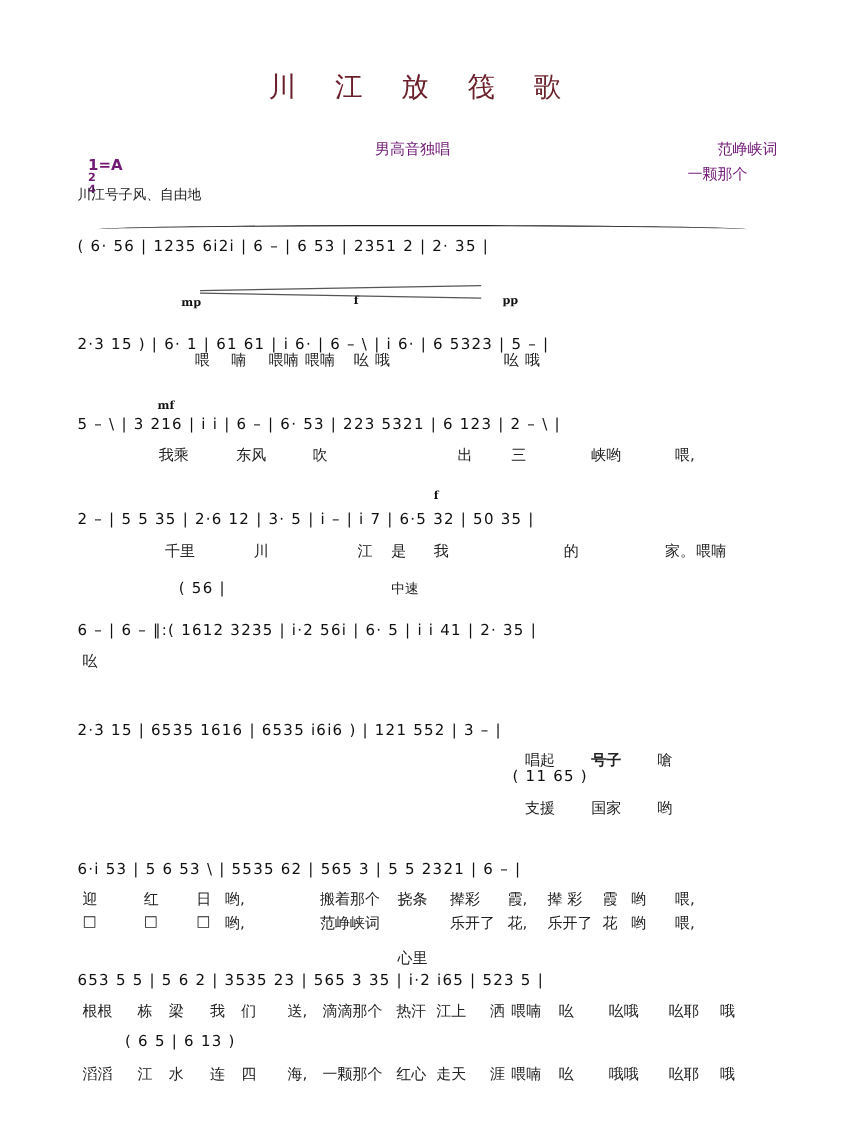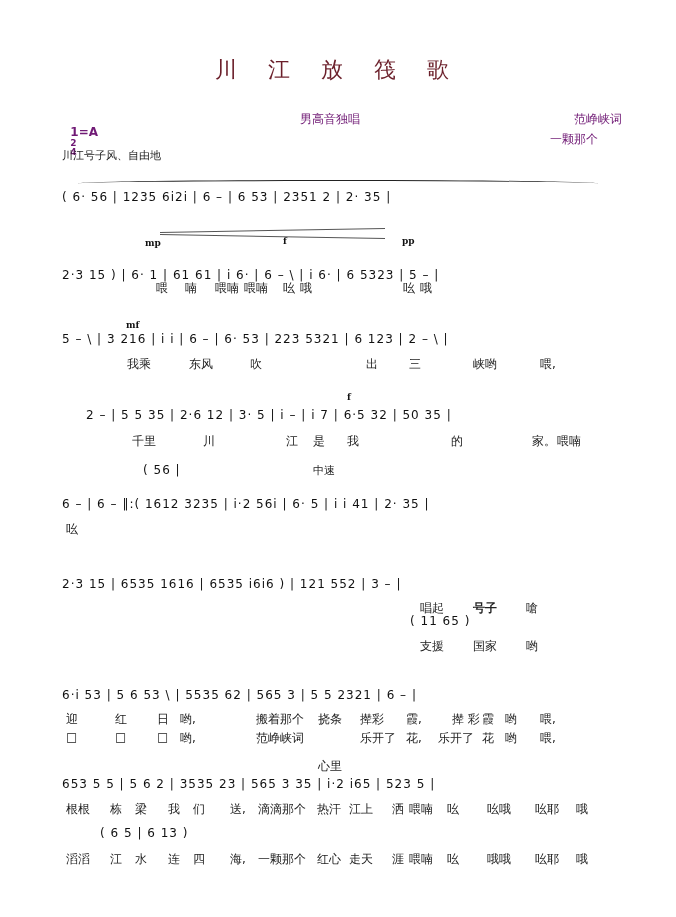"2 – | 5 5" div.line { margin-left: 24px -> none }
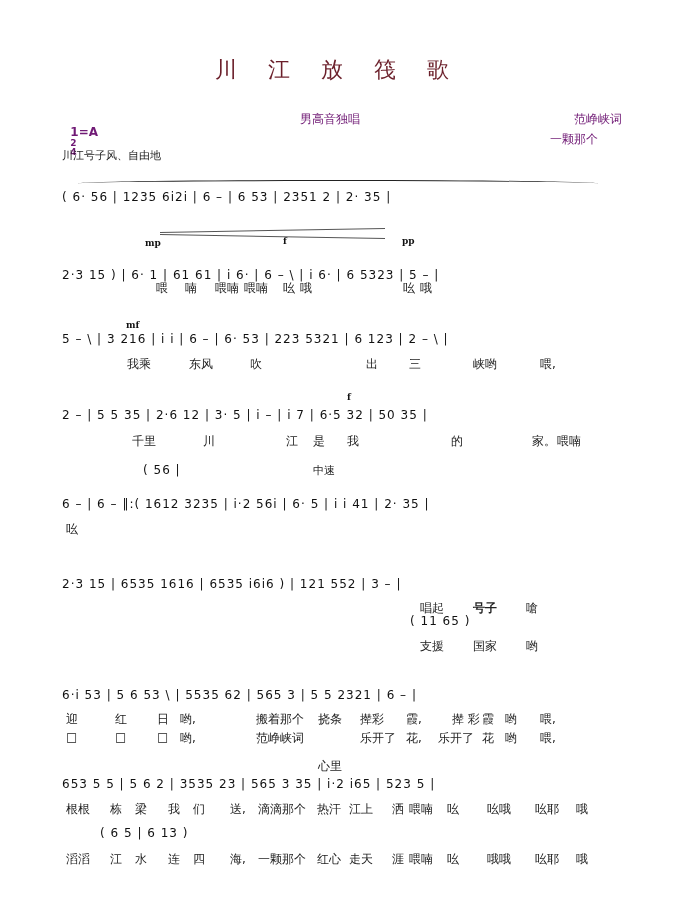"撵 彩" div.lyr { left: 452px -> 438px }
